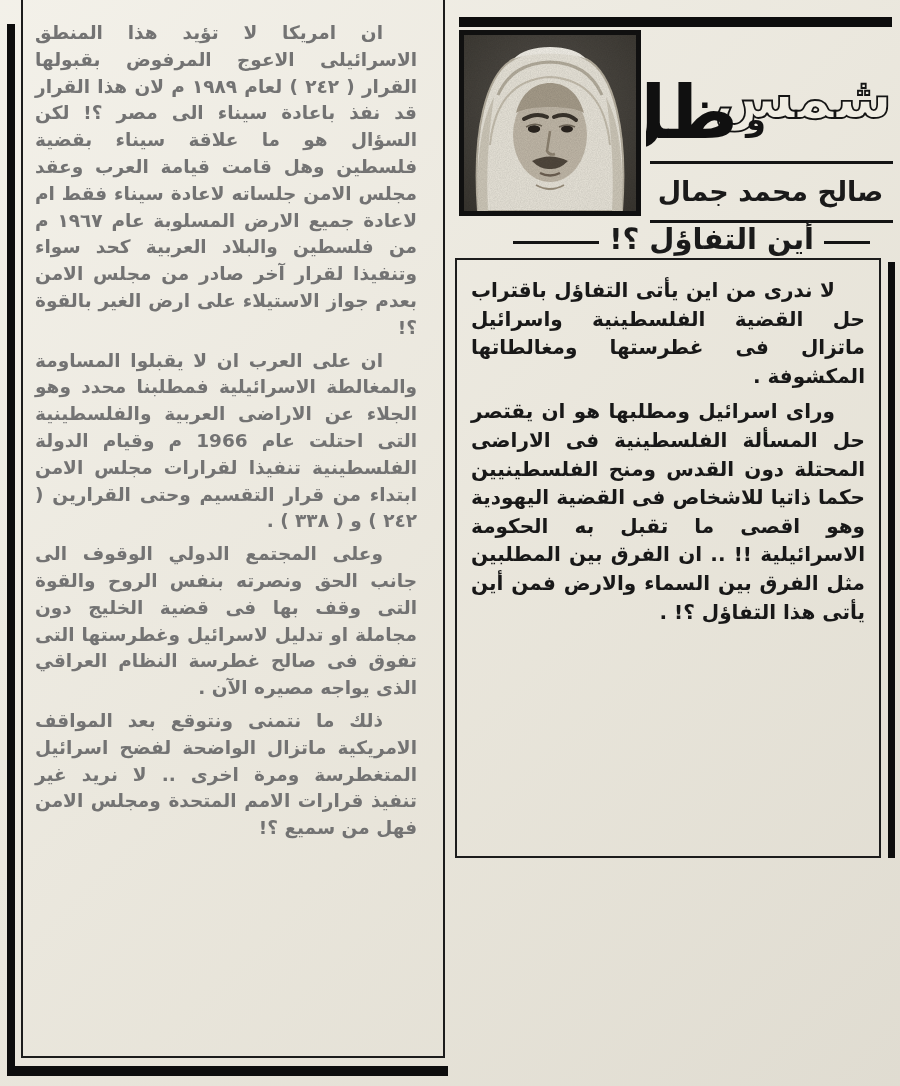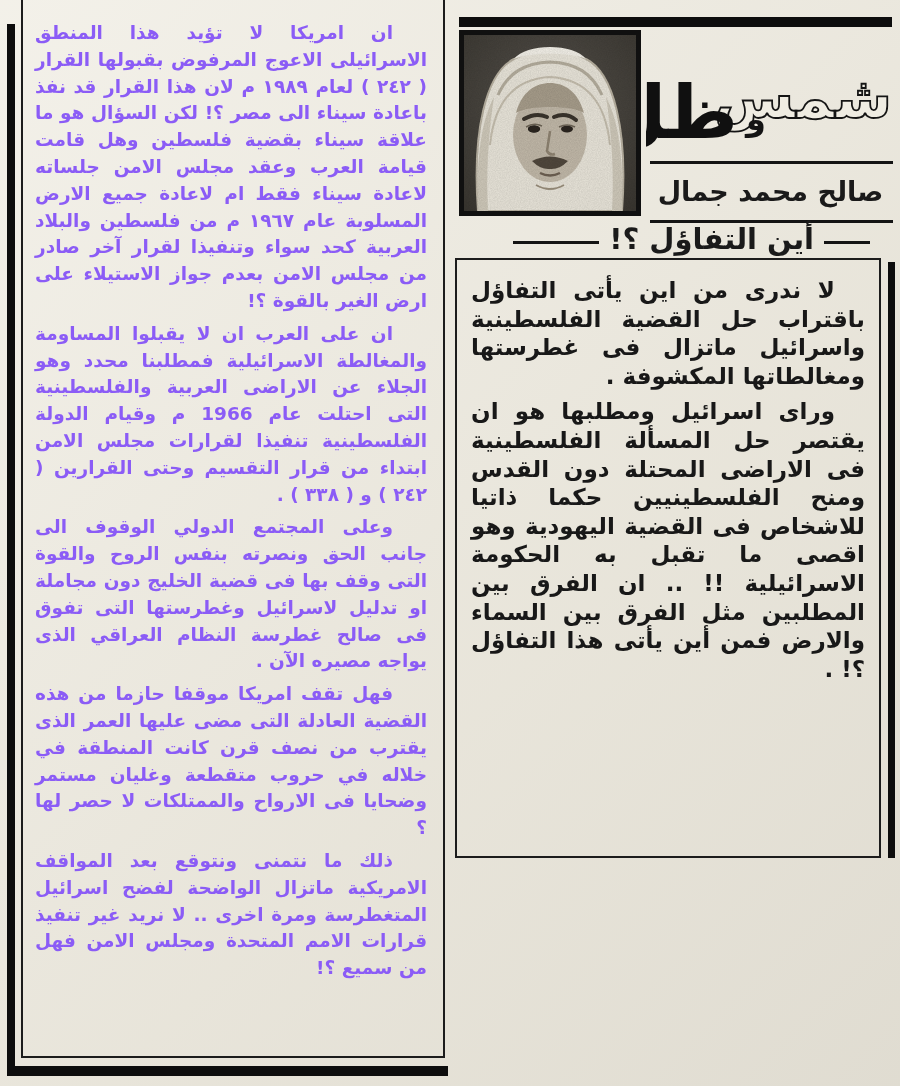"ان امريكا لا تؤيد هذا" .left-box p { color: #8b5cf6 -> #737373; margin: 0 2px 6px 0 -> 0 12px 6px 0 }
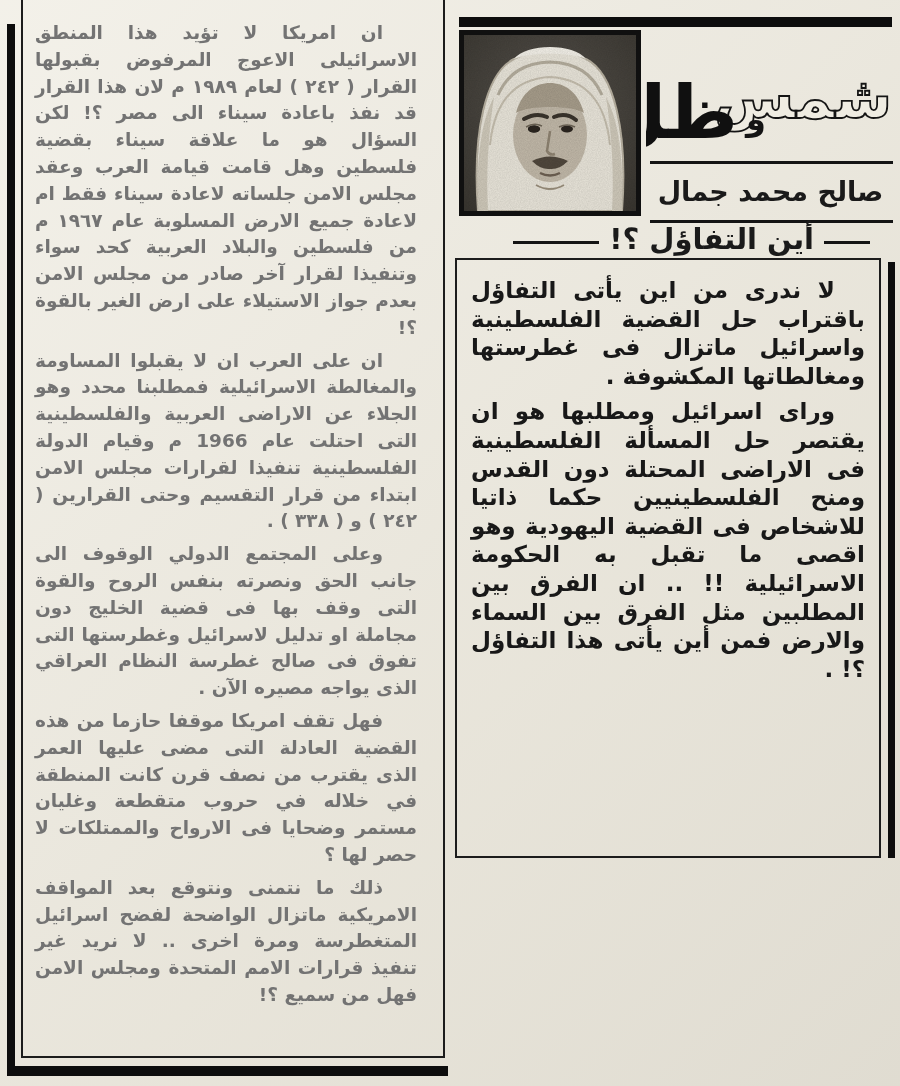"لا ندرى من اين يأتى" .right-box p { font-size: 23px -> 20px }
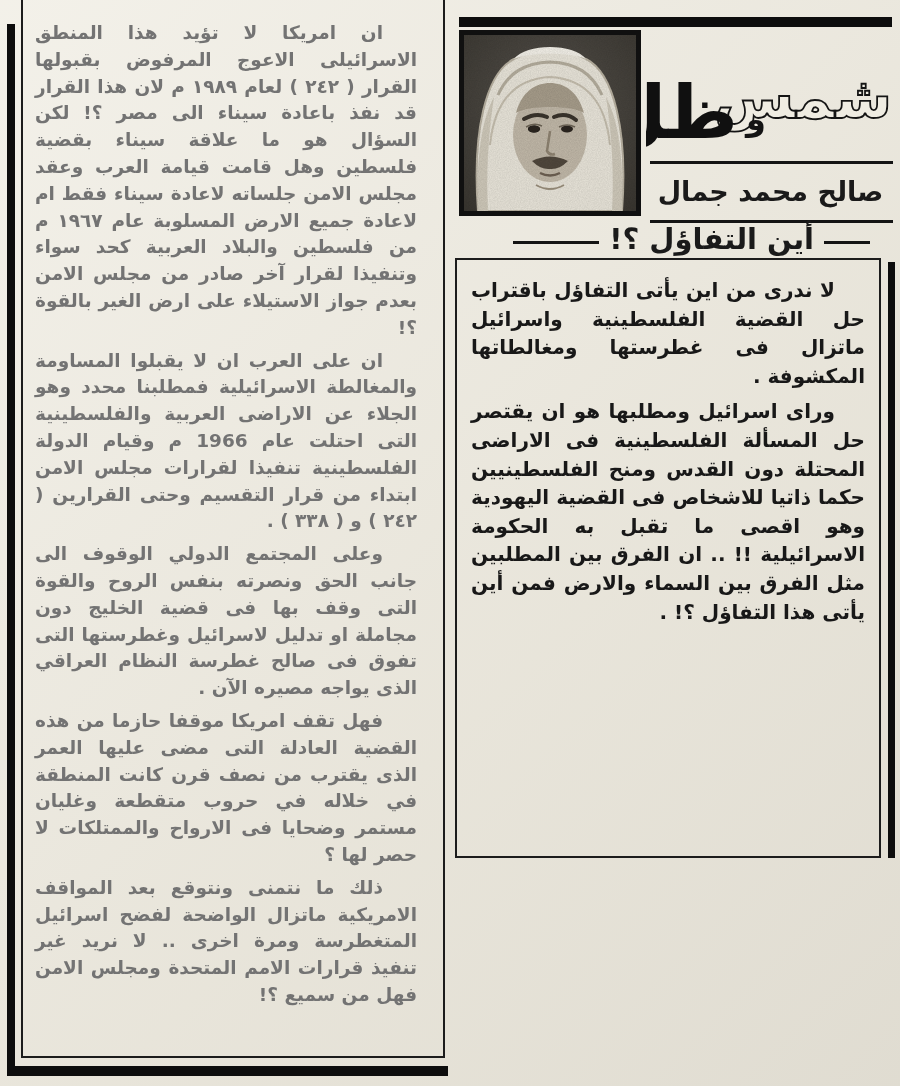"فهل تقف امريكا موقفا حازما" p { html: <p>فهل تقف امريكا موقفا حازما من هذه القضية العادلة التى مضى عليها العمر الذى يقترب من نصف قرن كانت المنطقة في خلاله في حروب متقطعة وغليان مستمر وضحايا فى الارواح والممتلكات لا حصر لها ؟</p> -> none }
